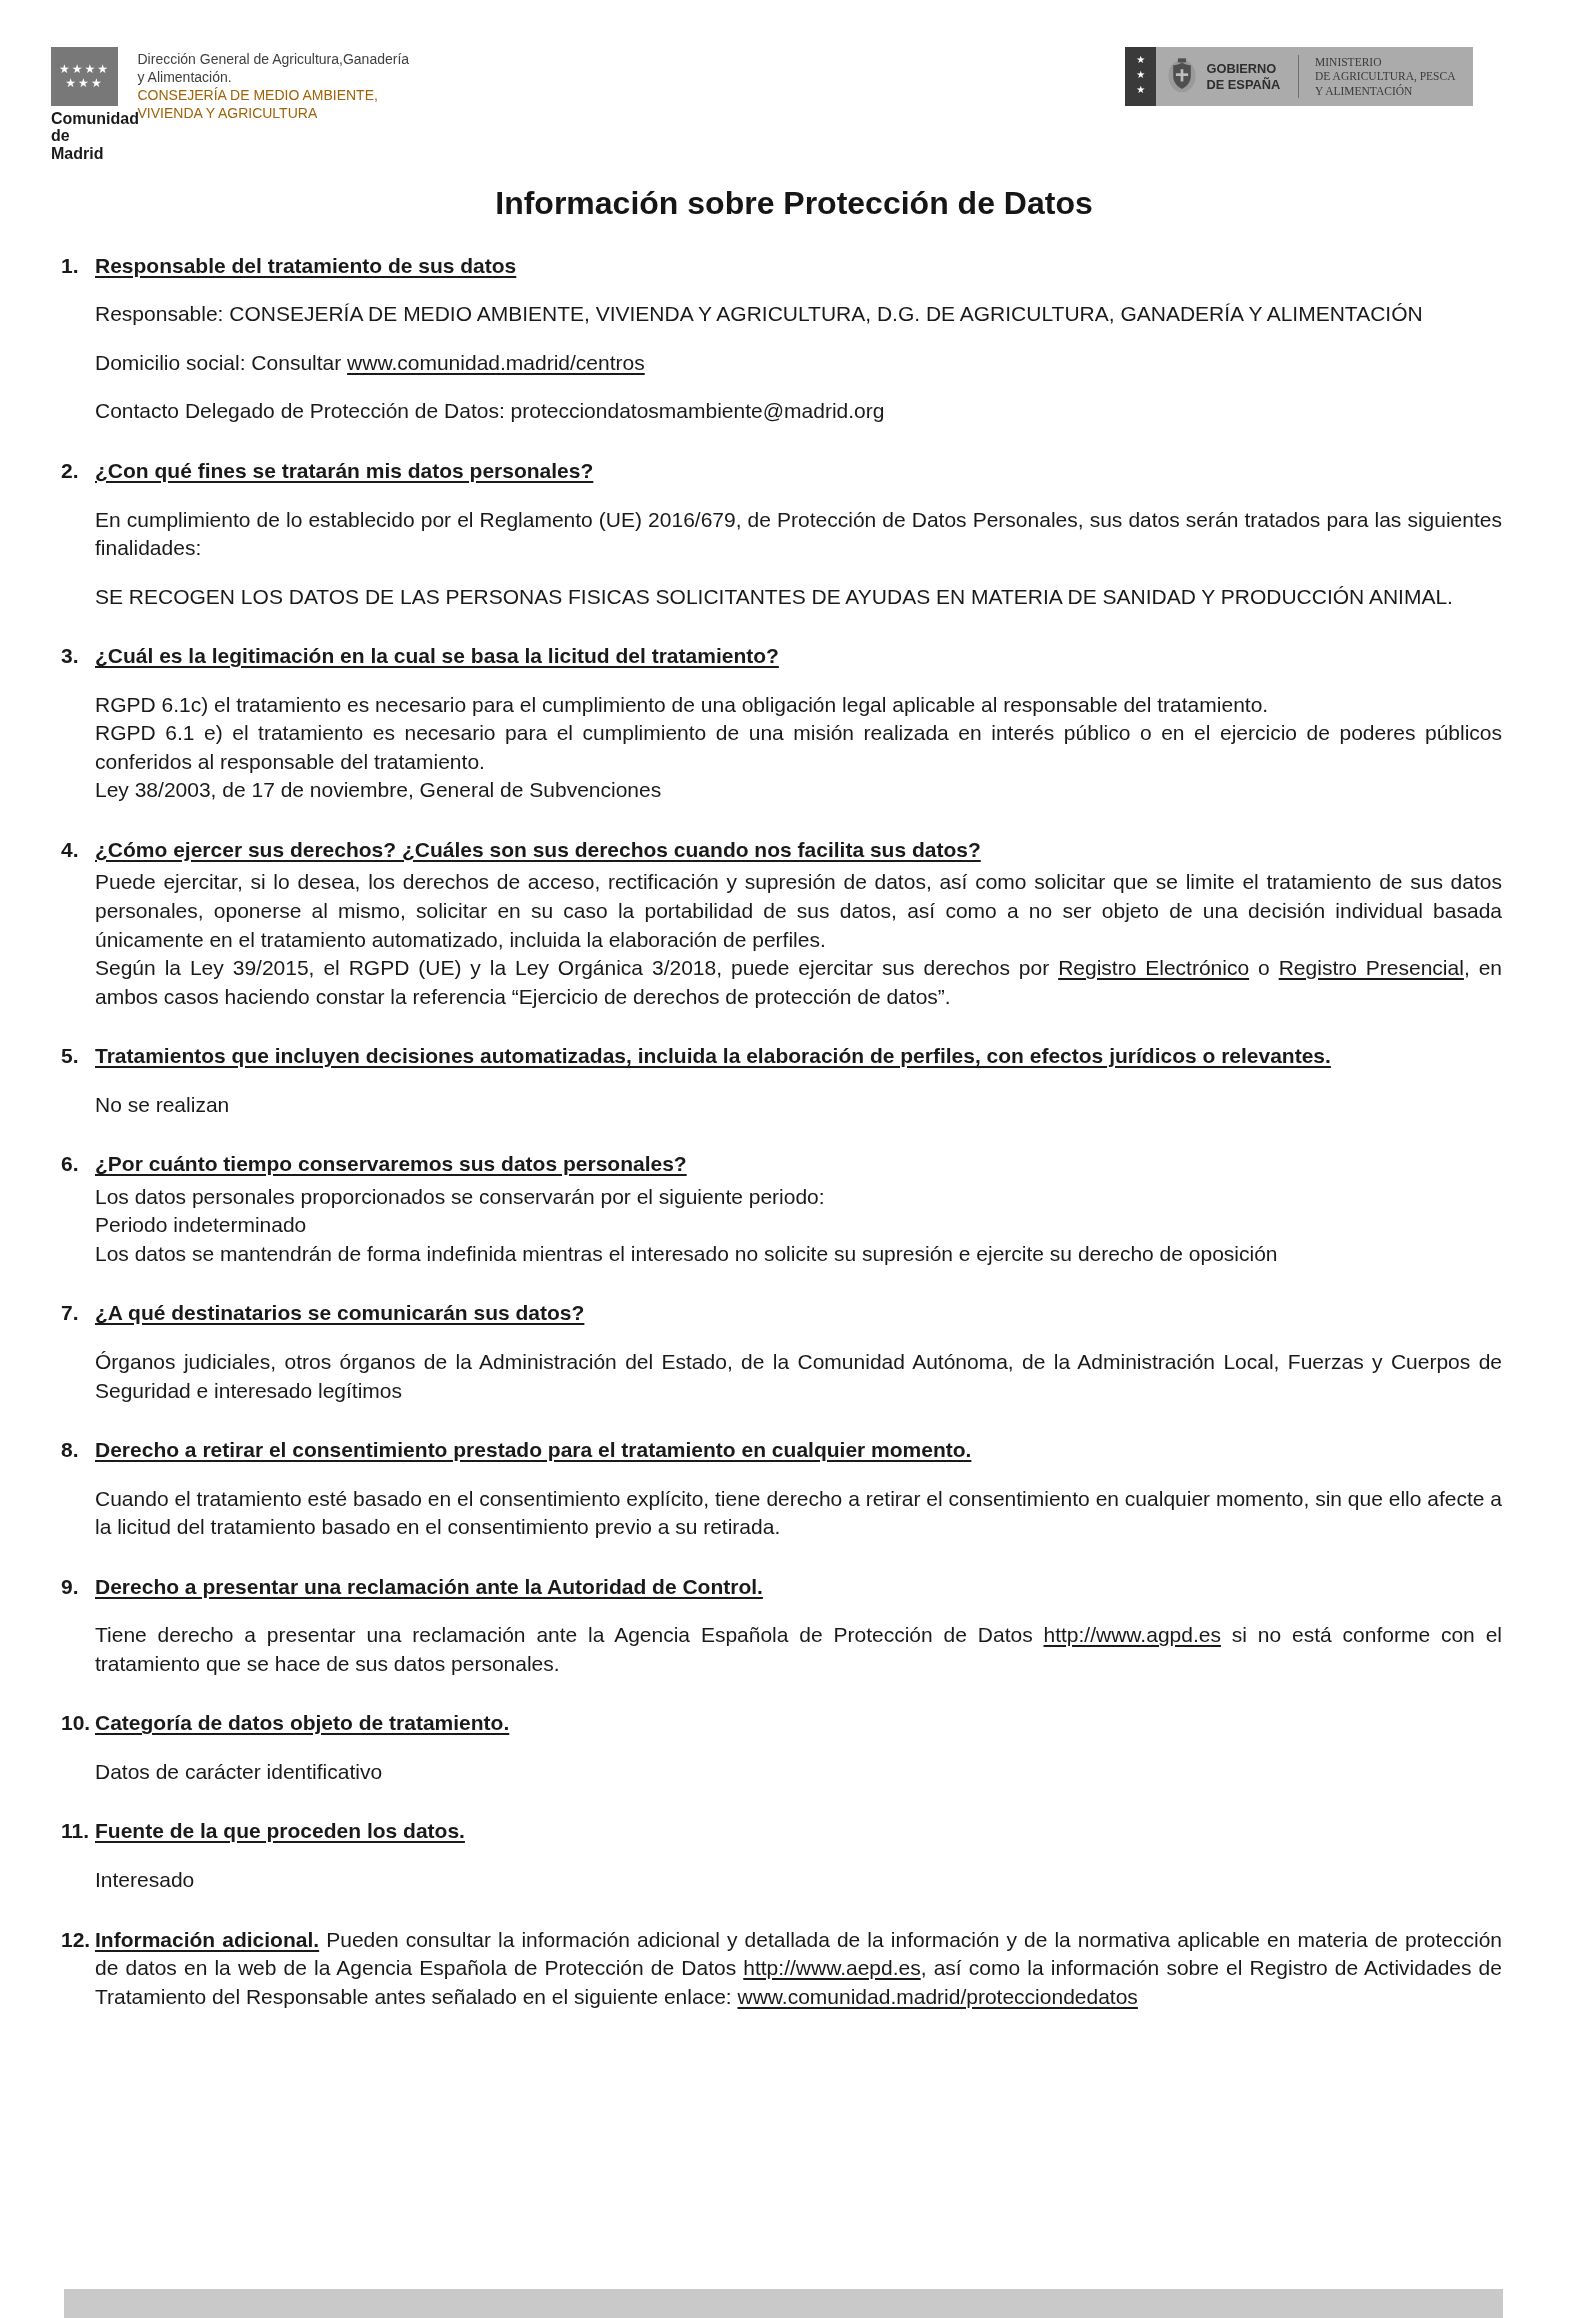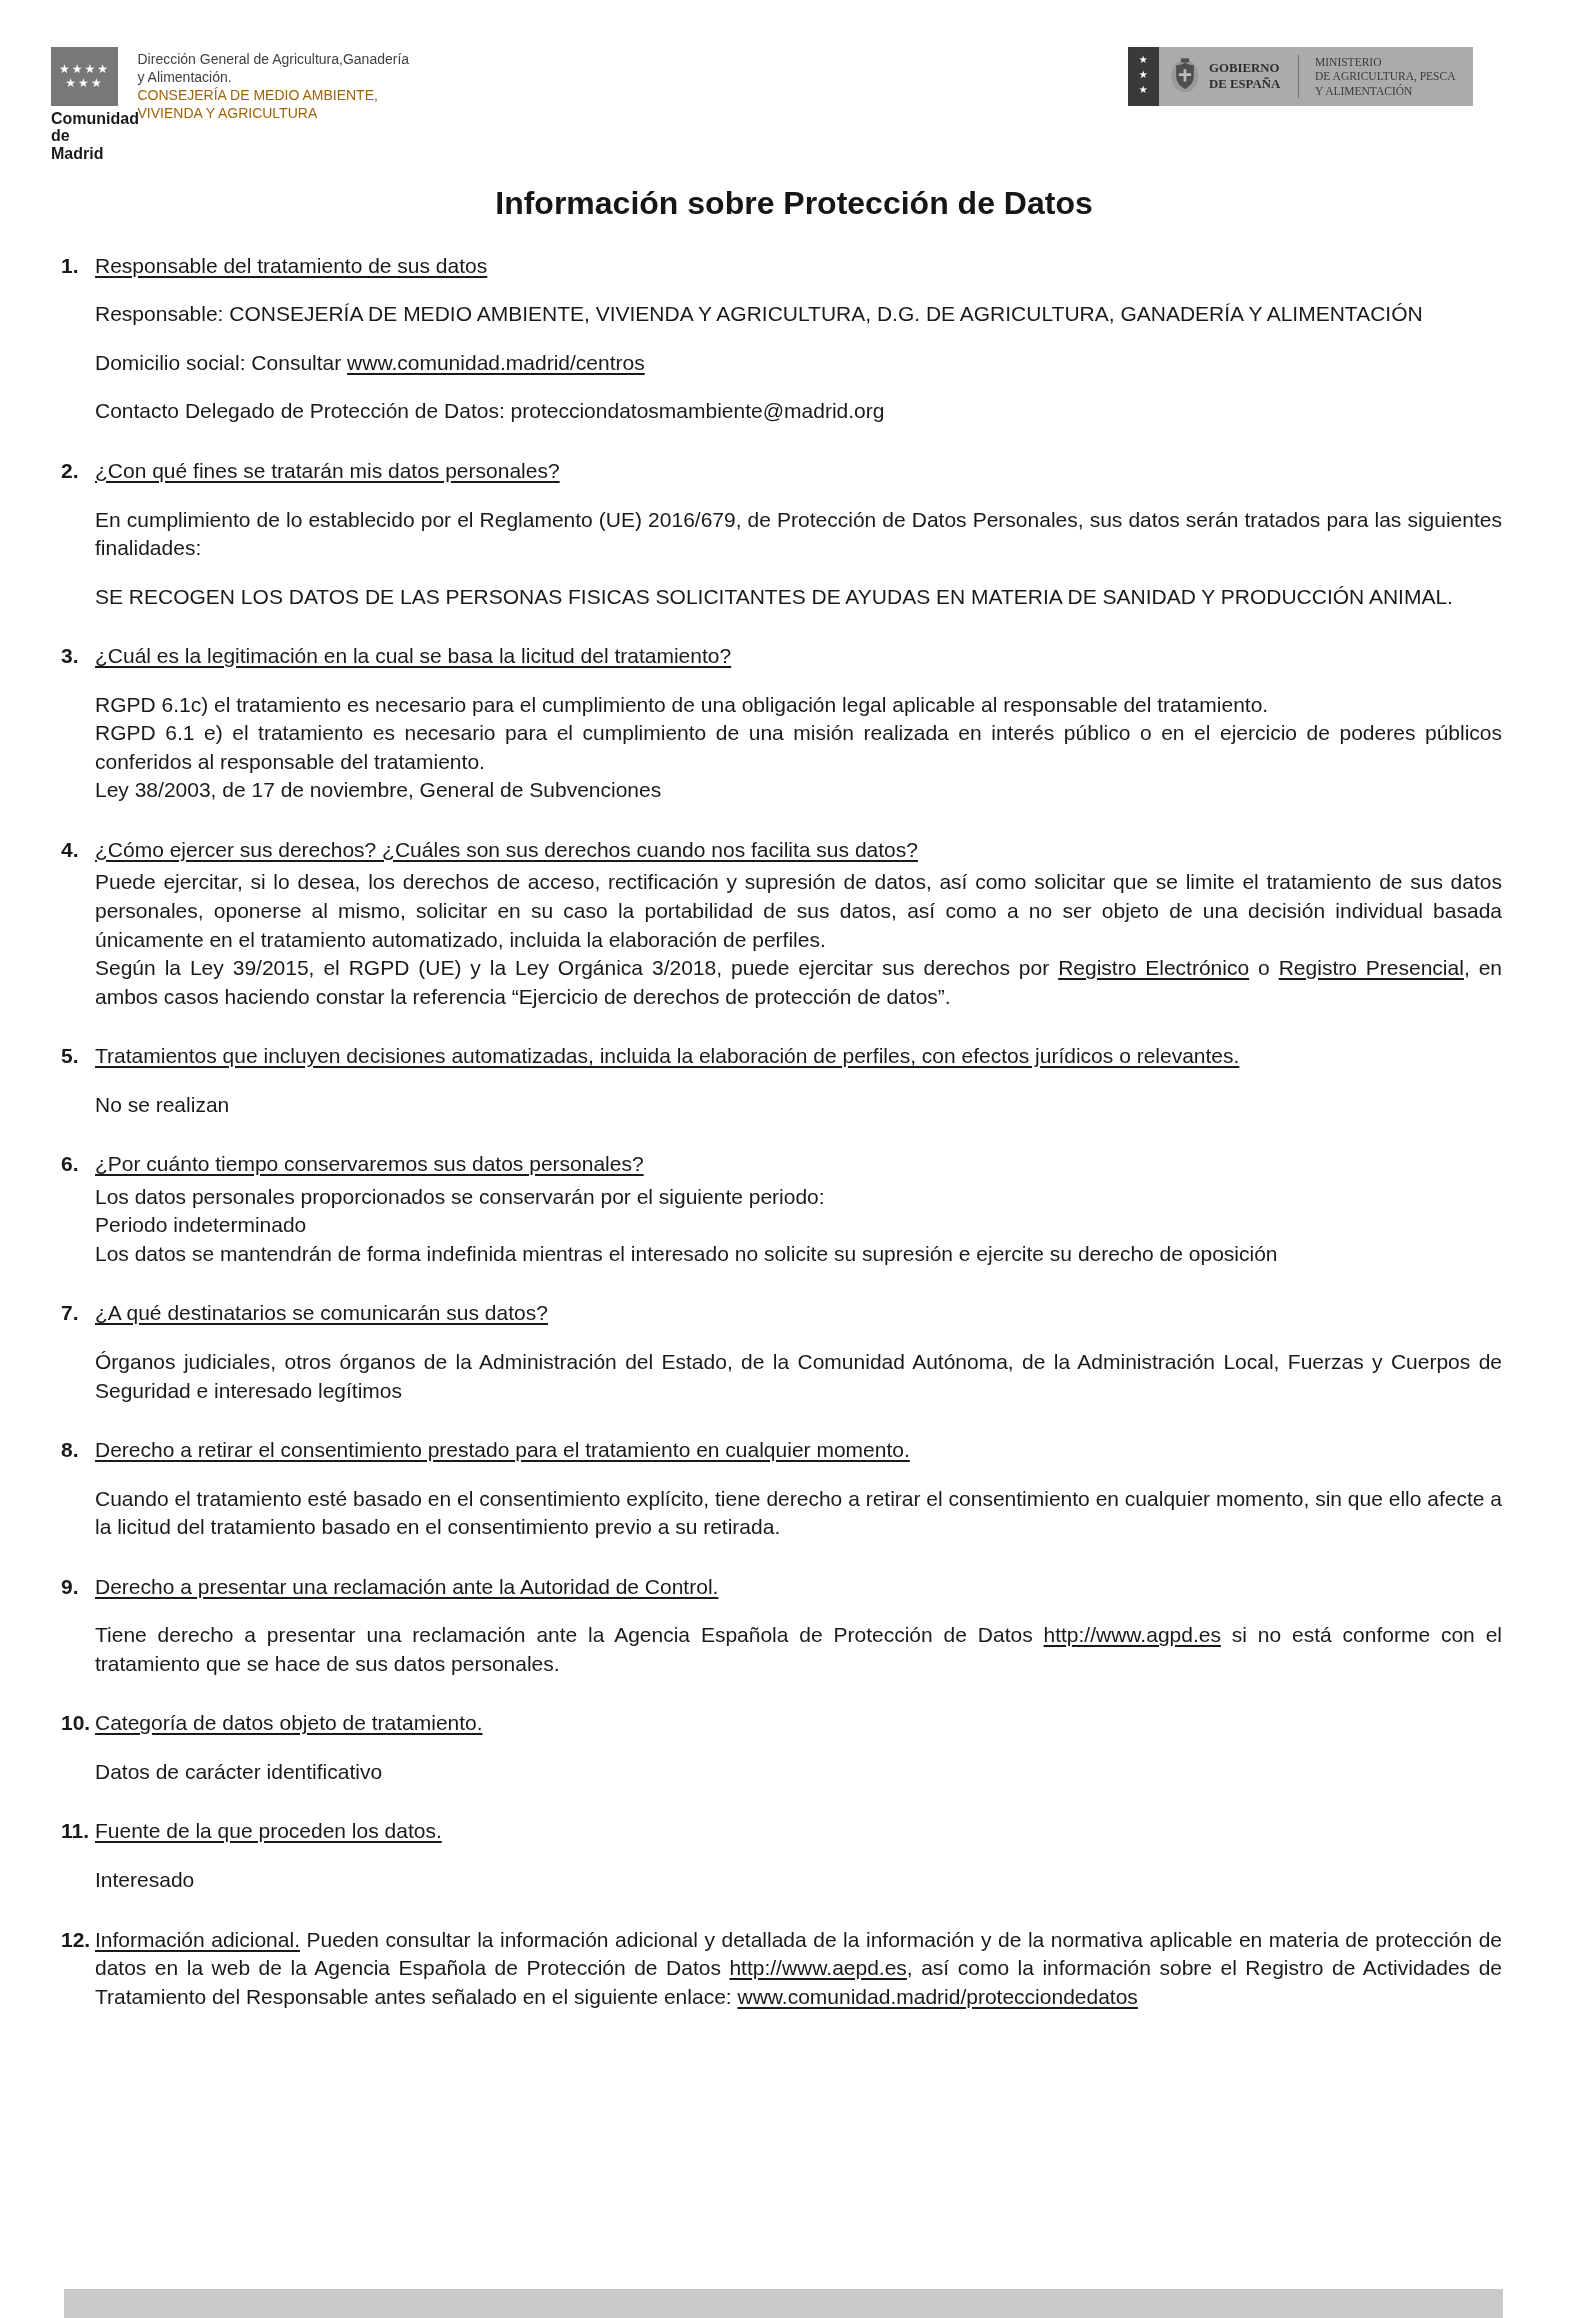"GOBIERNO" .gov-text { font-family: Liberation Serif, serif -> none }
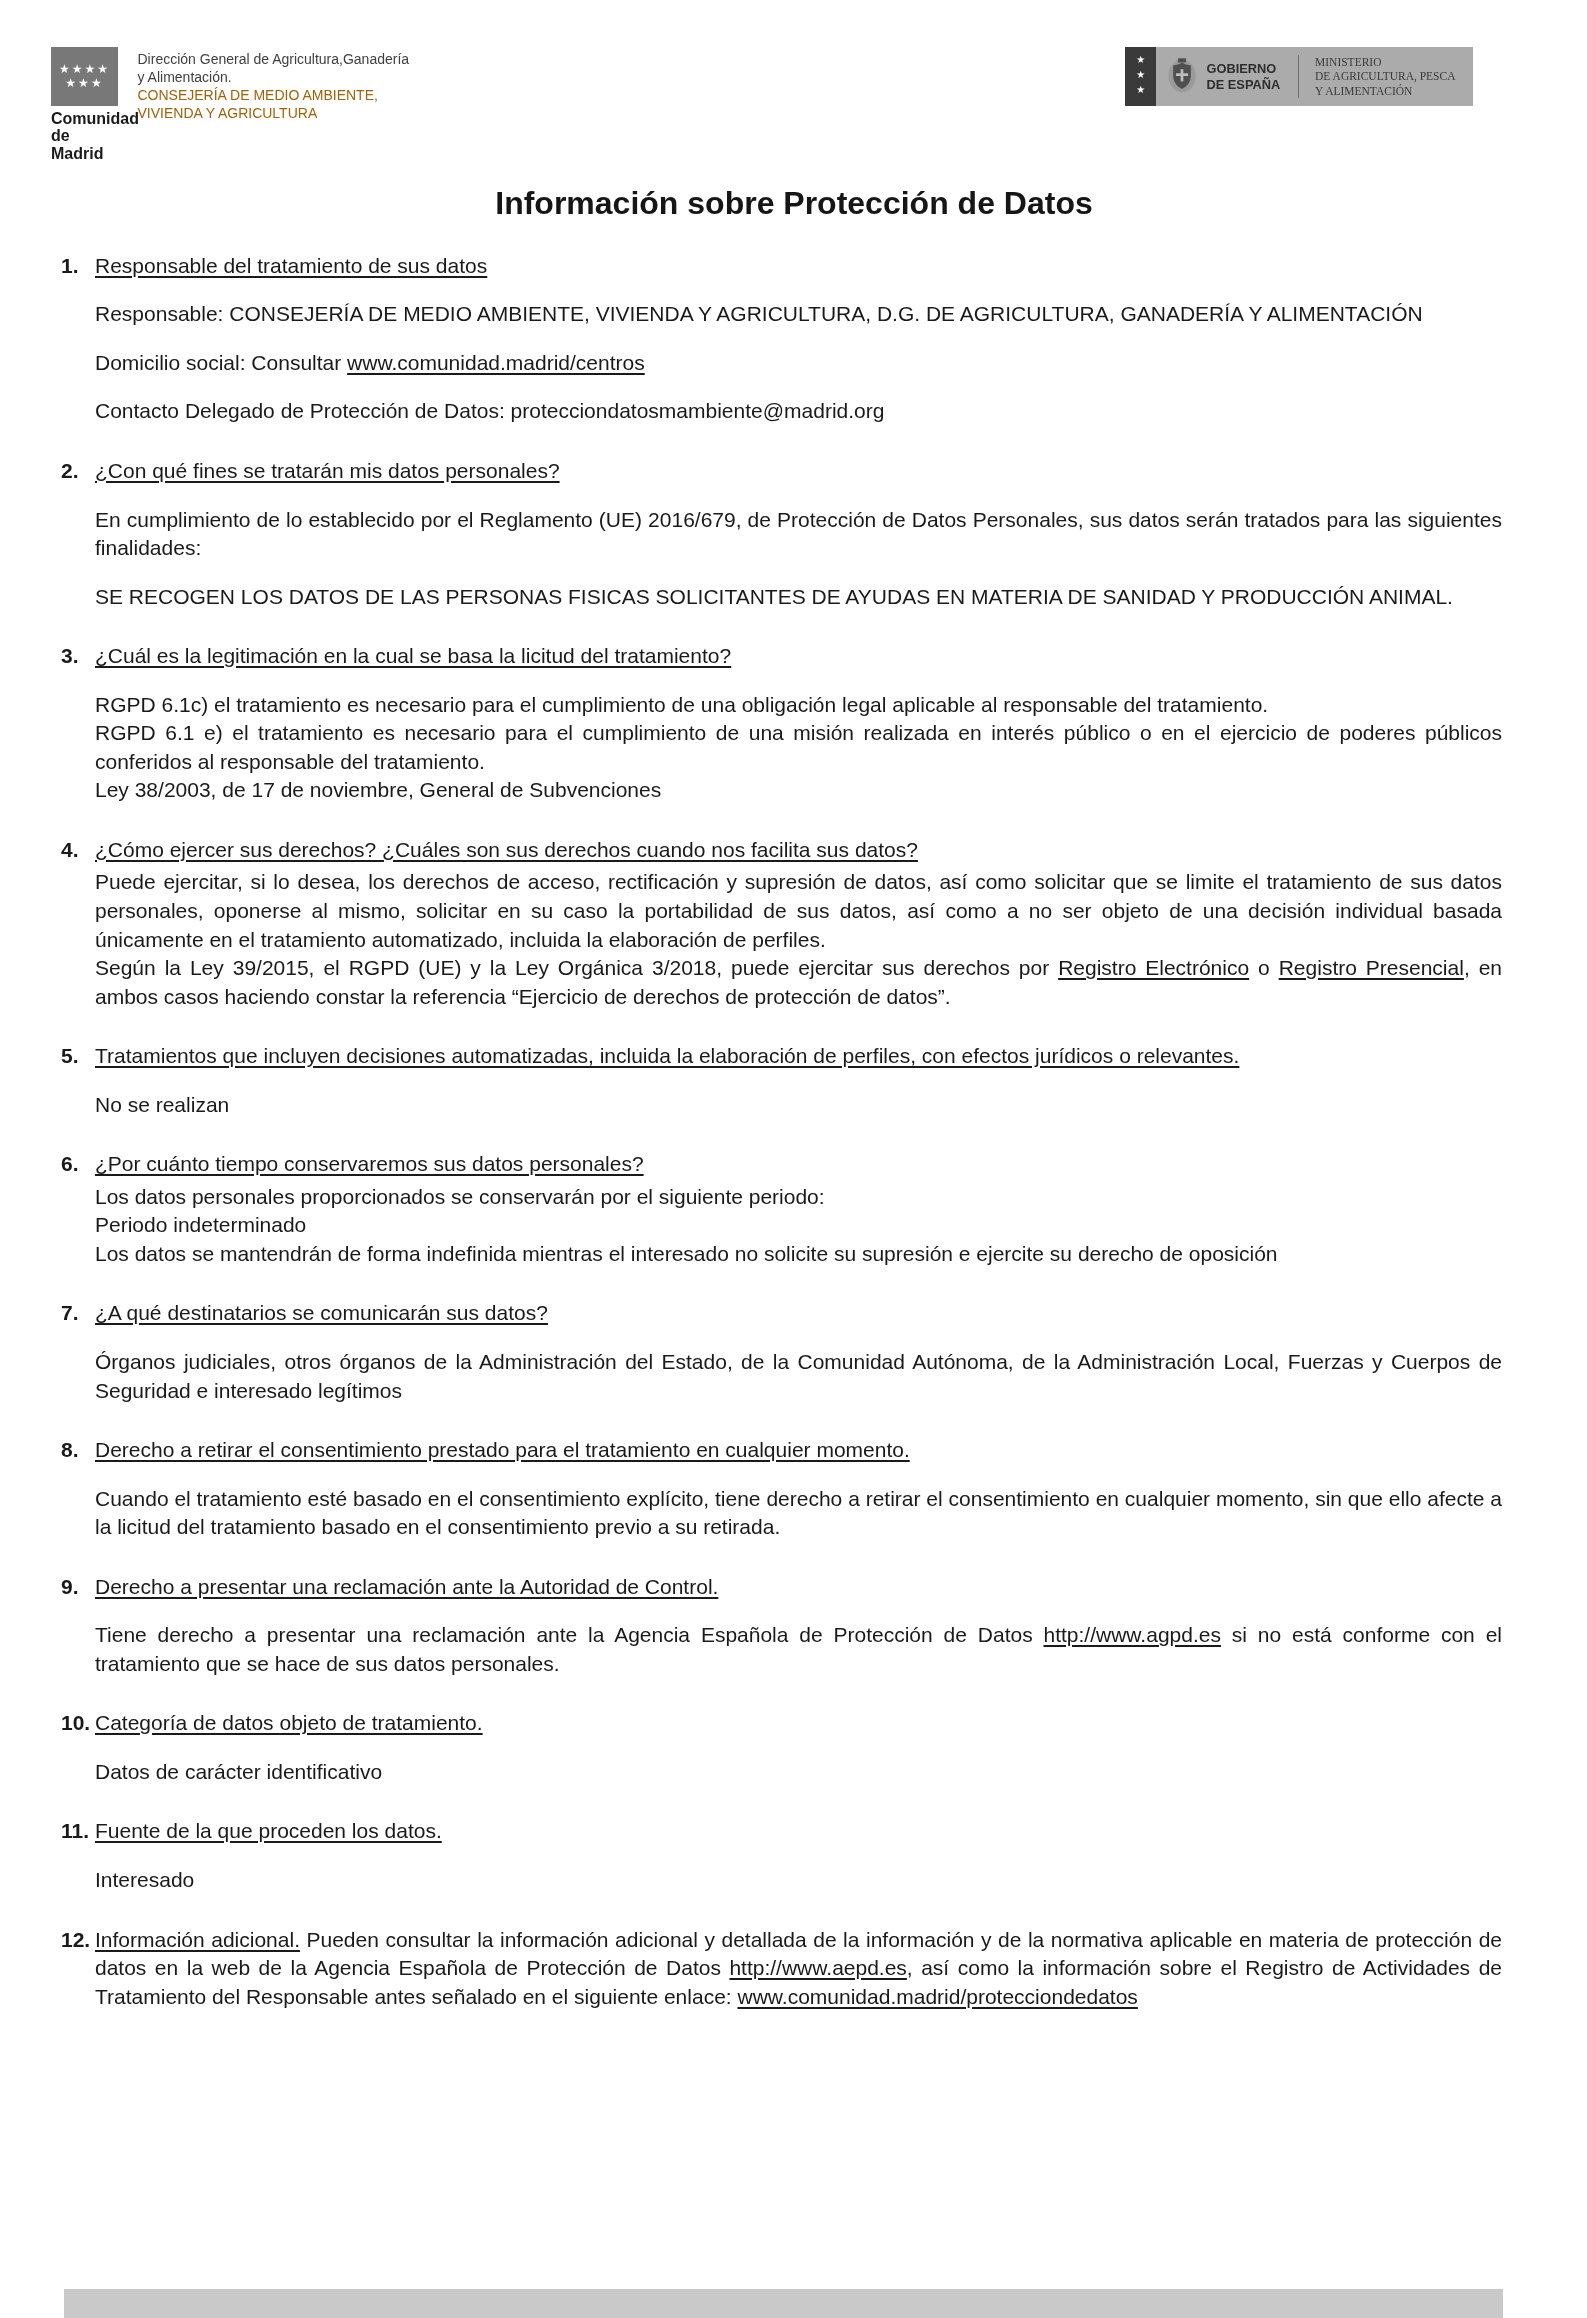"Responsable del tratamiento de sus" .sec-heading { font-weight: normal -> bold }
